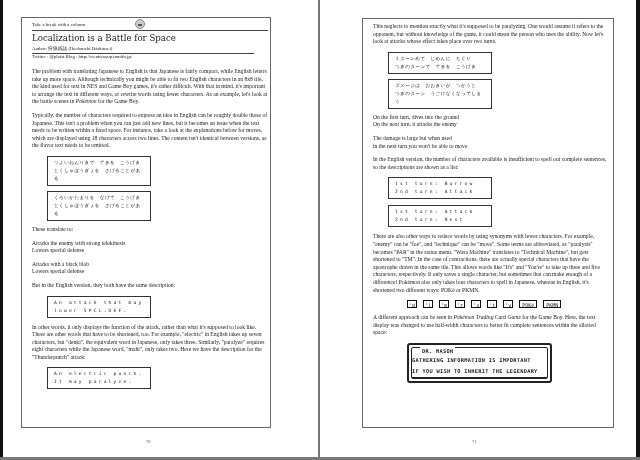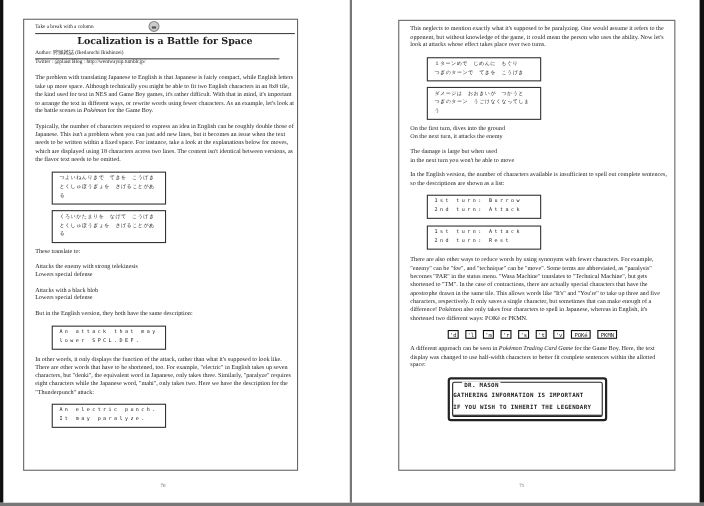"Localization is a Battle for" .title { font-weight: bold -> normal; text-align: center -> none }
